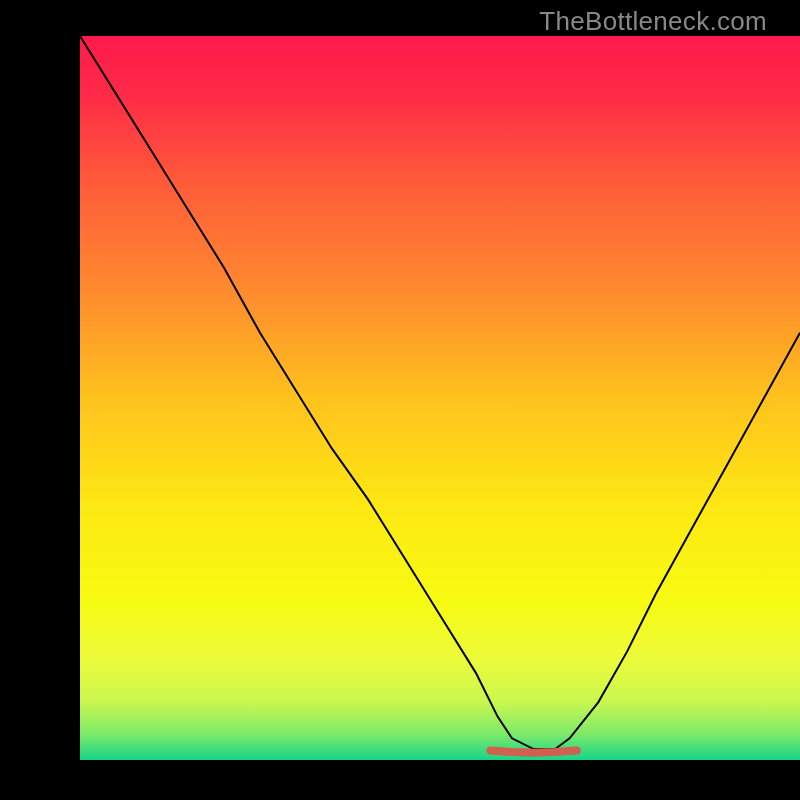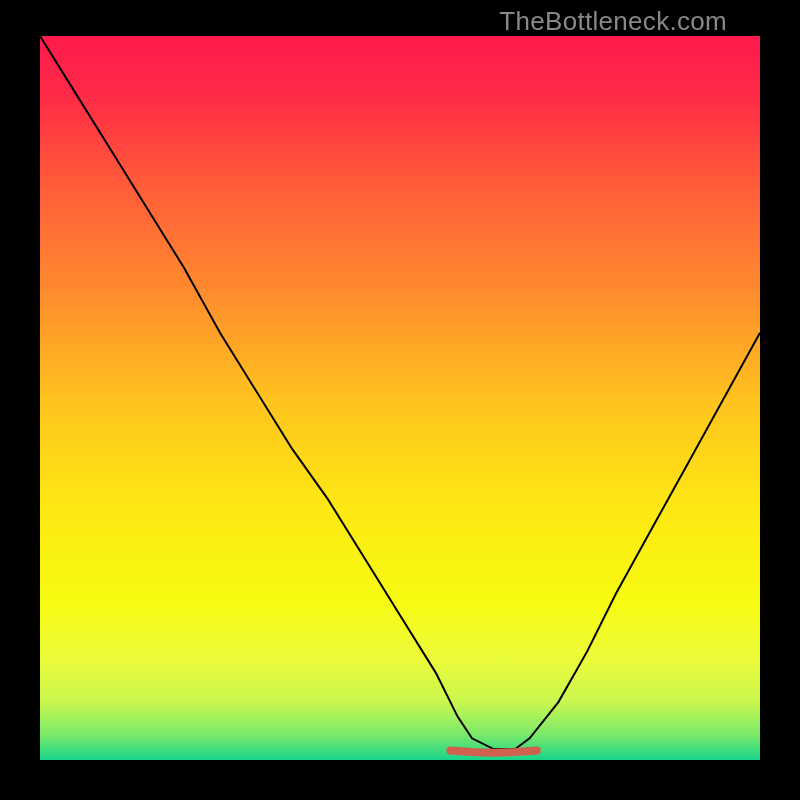"TheBottleneck.com" .container { margin-left: none -> 40px }
